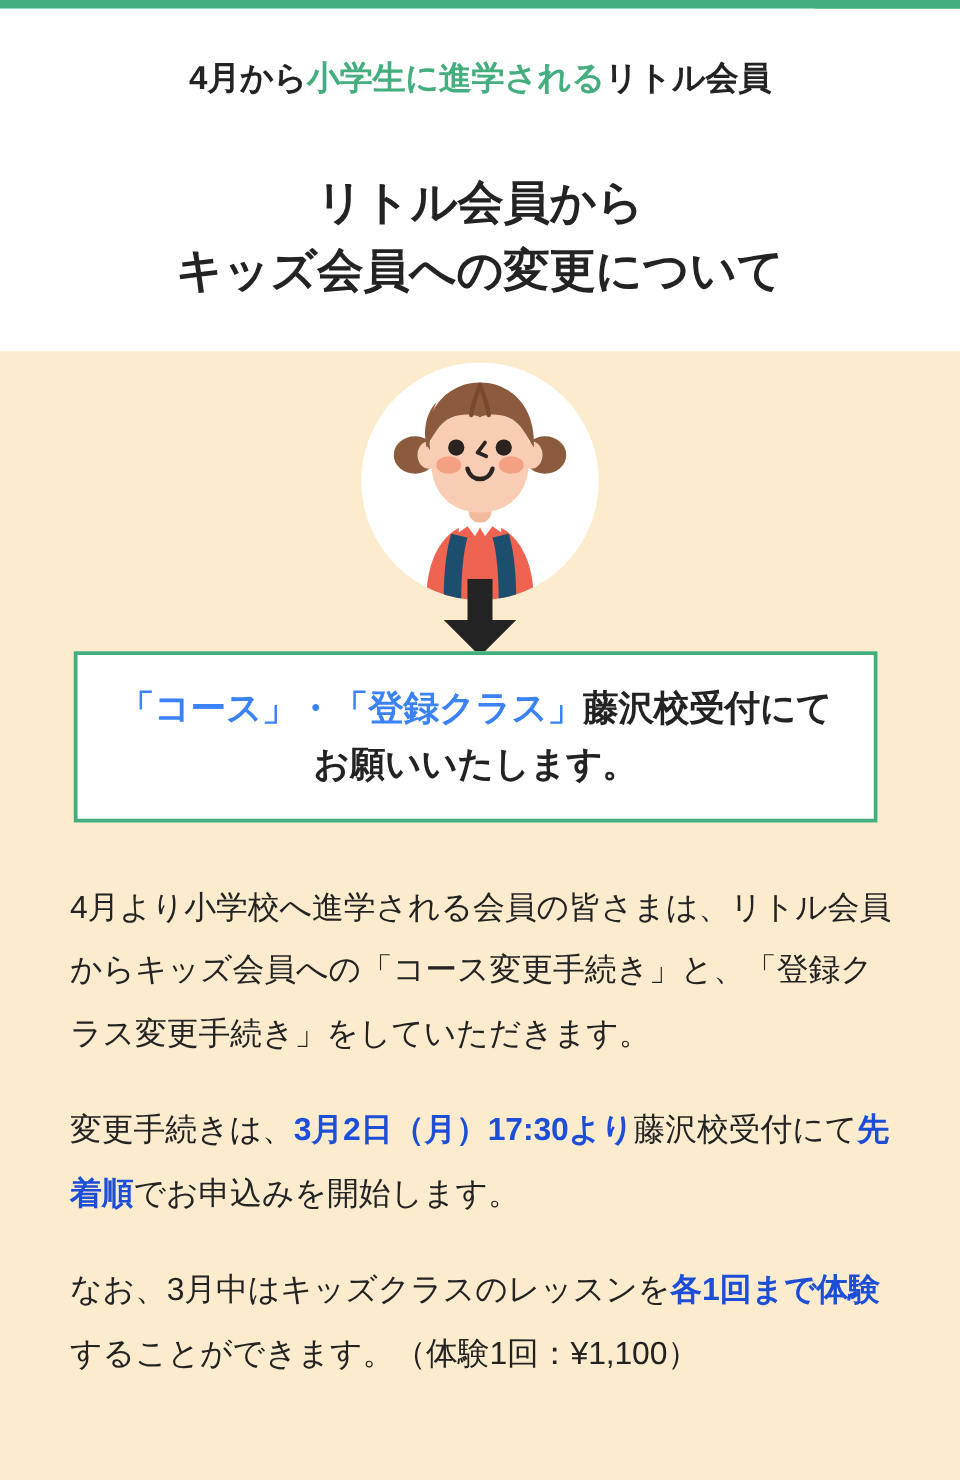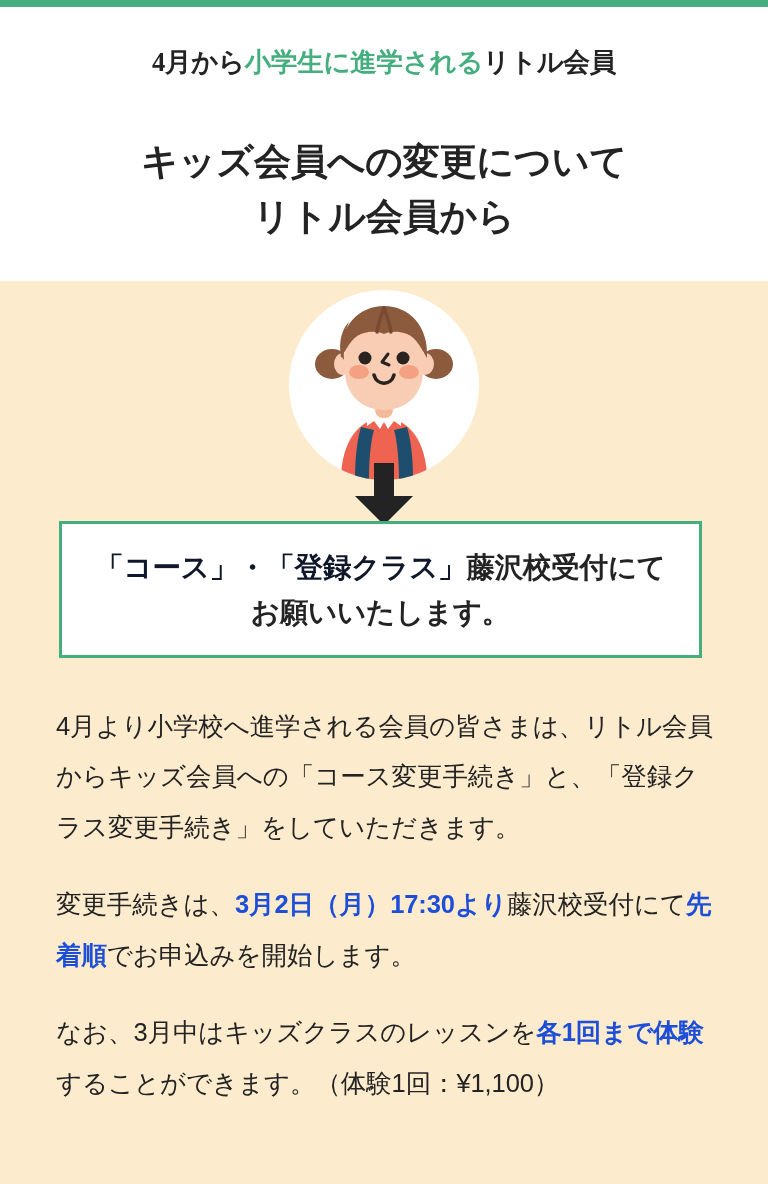"4月から小学生に進学されるリトル会員" .header { font-family: Liberation Serif, serif -> none }
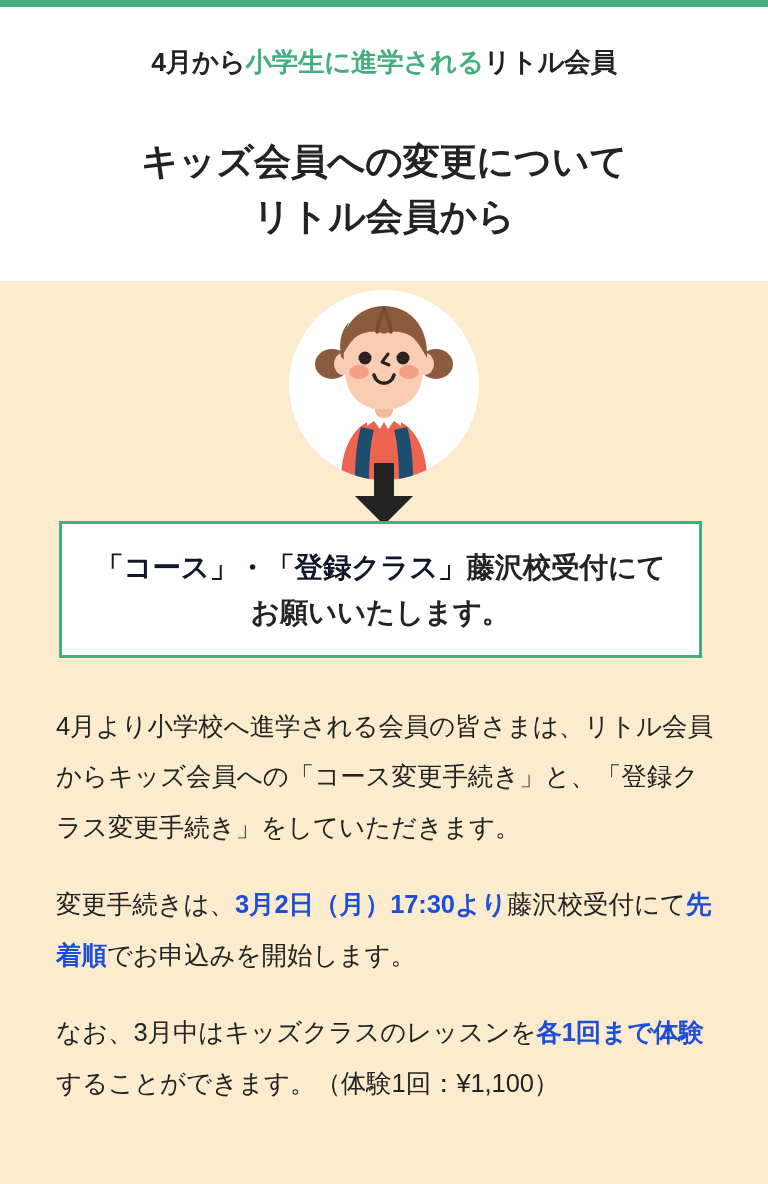"キッズ会員への変更について" span.line { order: before "リトル会員から" -> after "リトル会員から" }
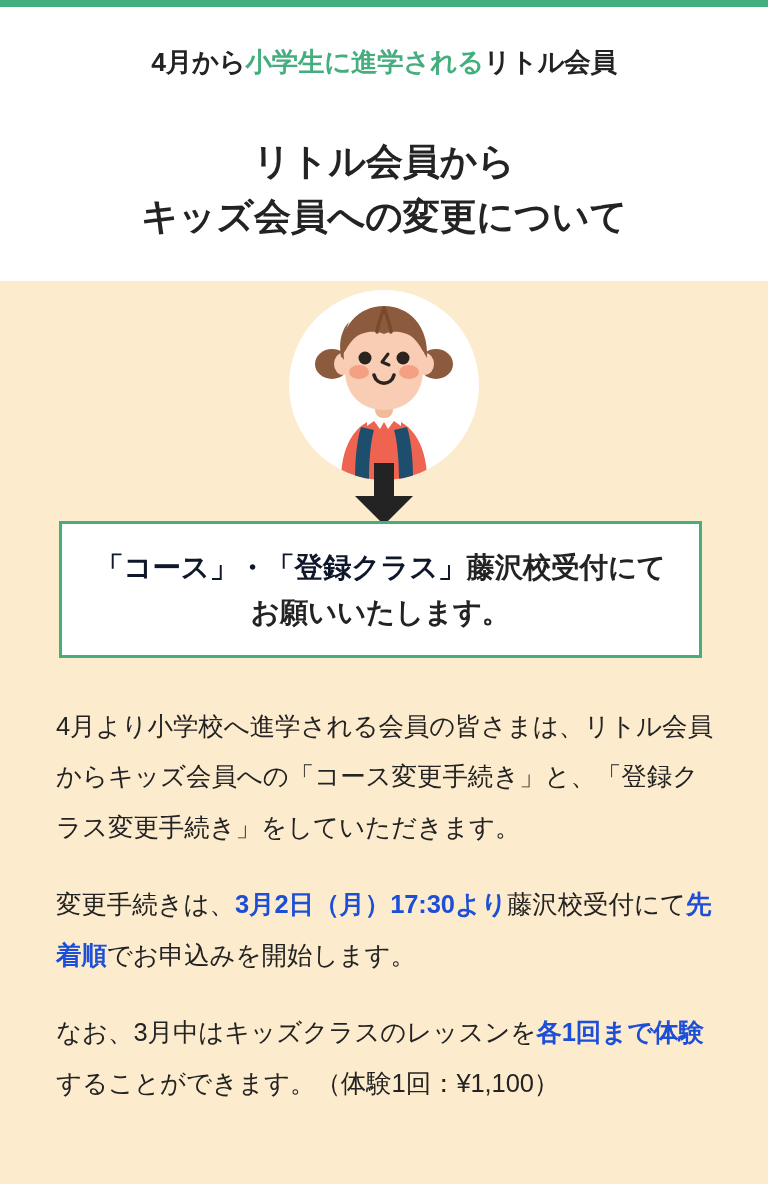"「コース」・「登録クラス」" .callout-line .accent { color: #0f172a -> #3b82f6 }
